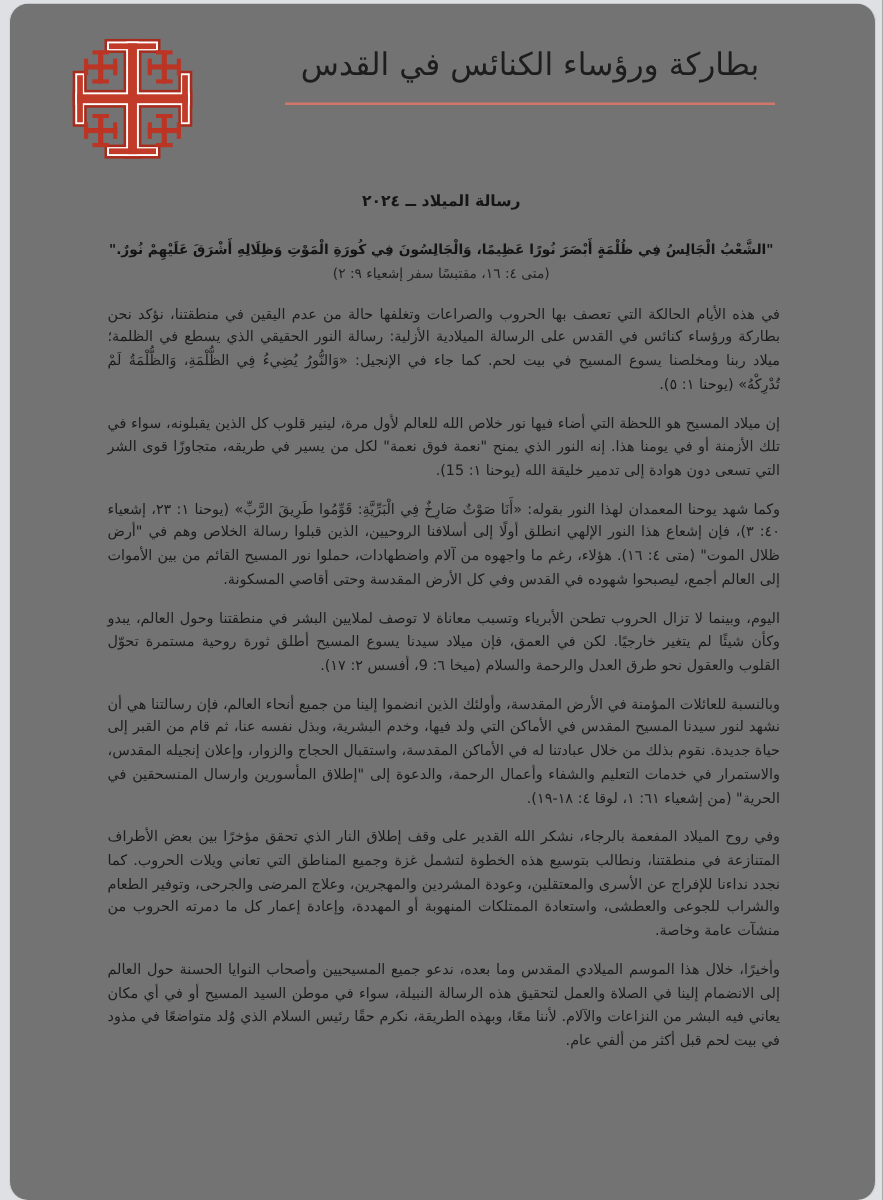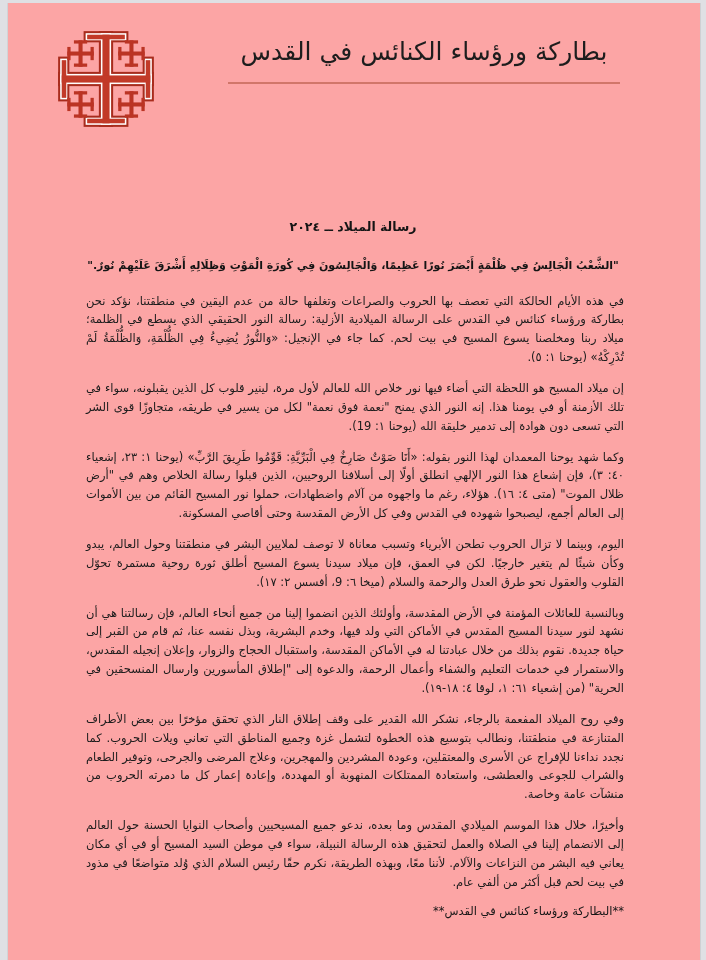"بطاركة ورؤساء الكنائس في القدس" .page { background: #fca5a5 -> #737373; border-radius: none -> 15px }
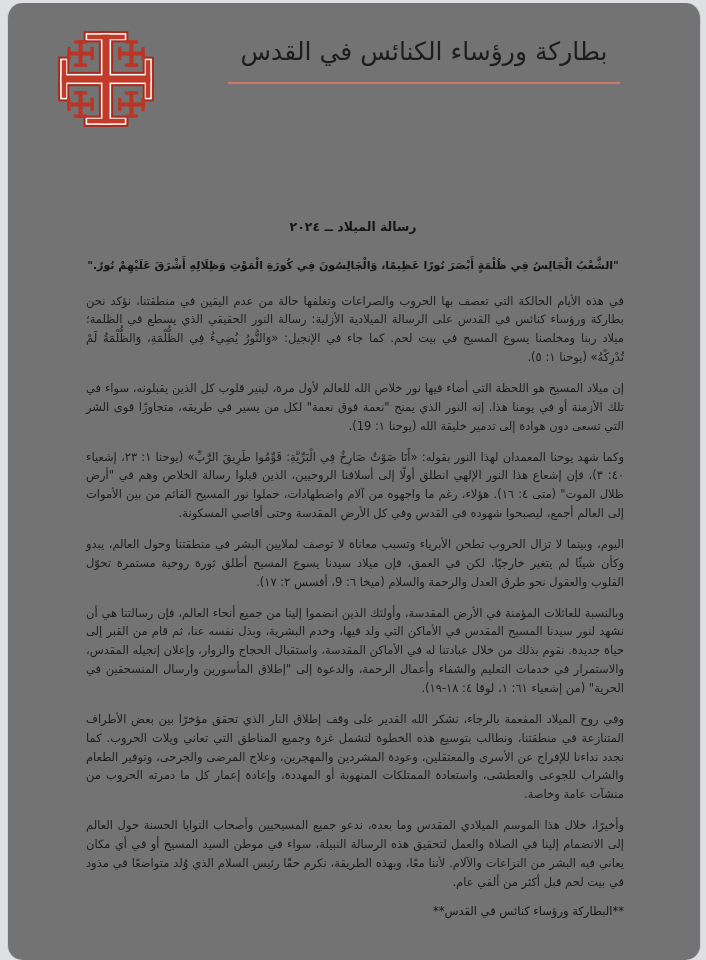"رسالة الميلاد ــ ٢٠٢٤" .doc-title { margin-top: 66px -> none }
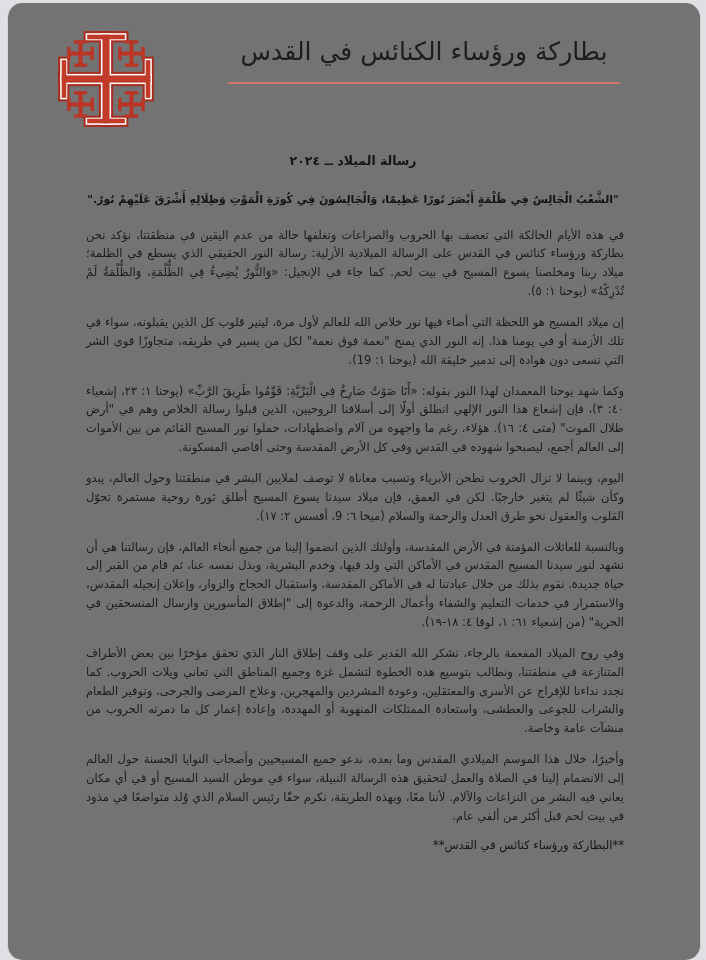"(متى ٤: ١٦، مقتبسًا سفر" div.quote-ref { html: none -> <div>(متى ٤: ١٦، مقتبسًا سفر إشعياء ٩: ٢)</div> }
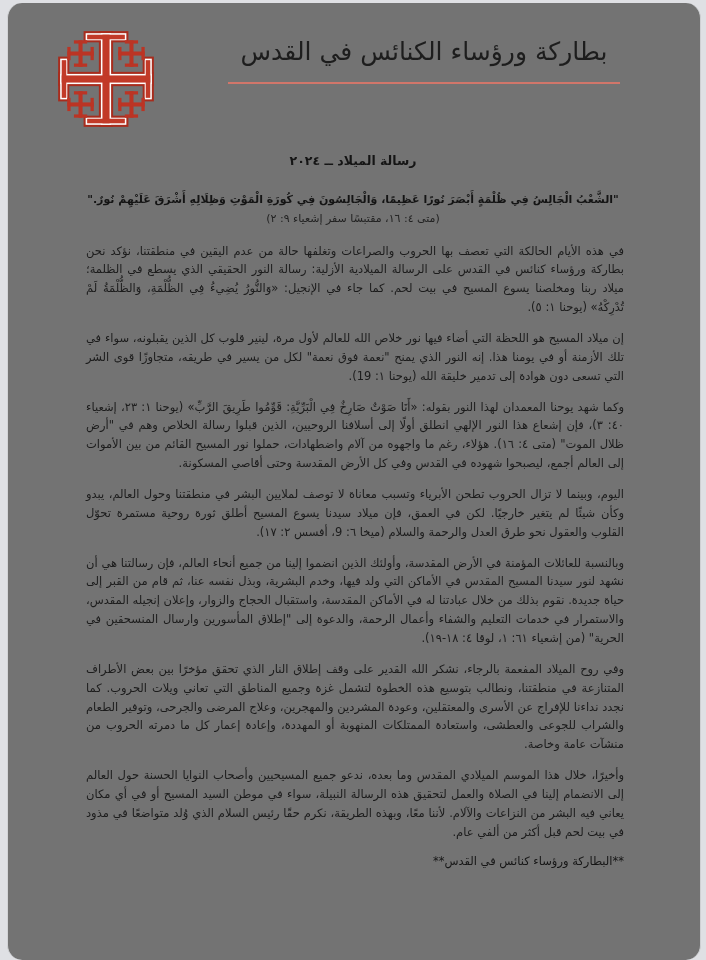"إن ميلاد المسيح هو اللحظة" p.body-par { text: 19 -> 15 }
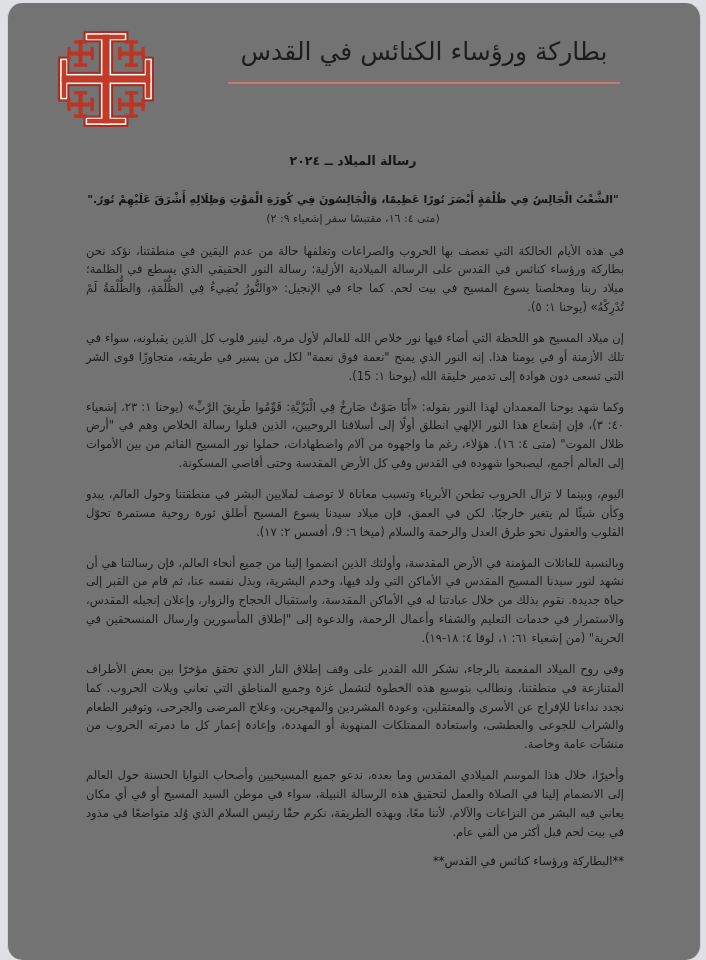"**البطاركة ورؤساء كنائس في القدس**" div.signature { html: <div>**البطاركة ورؤساء كنائس في القدس**</div> -> none }
